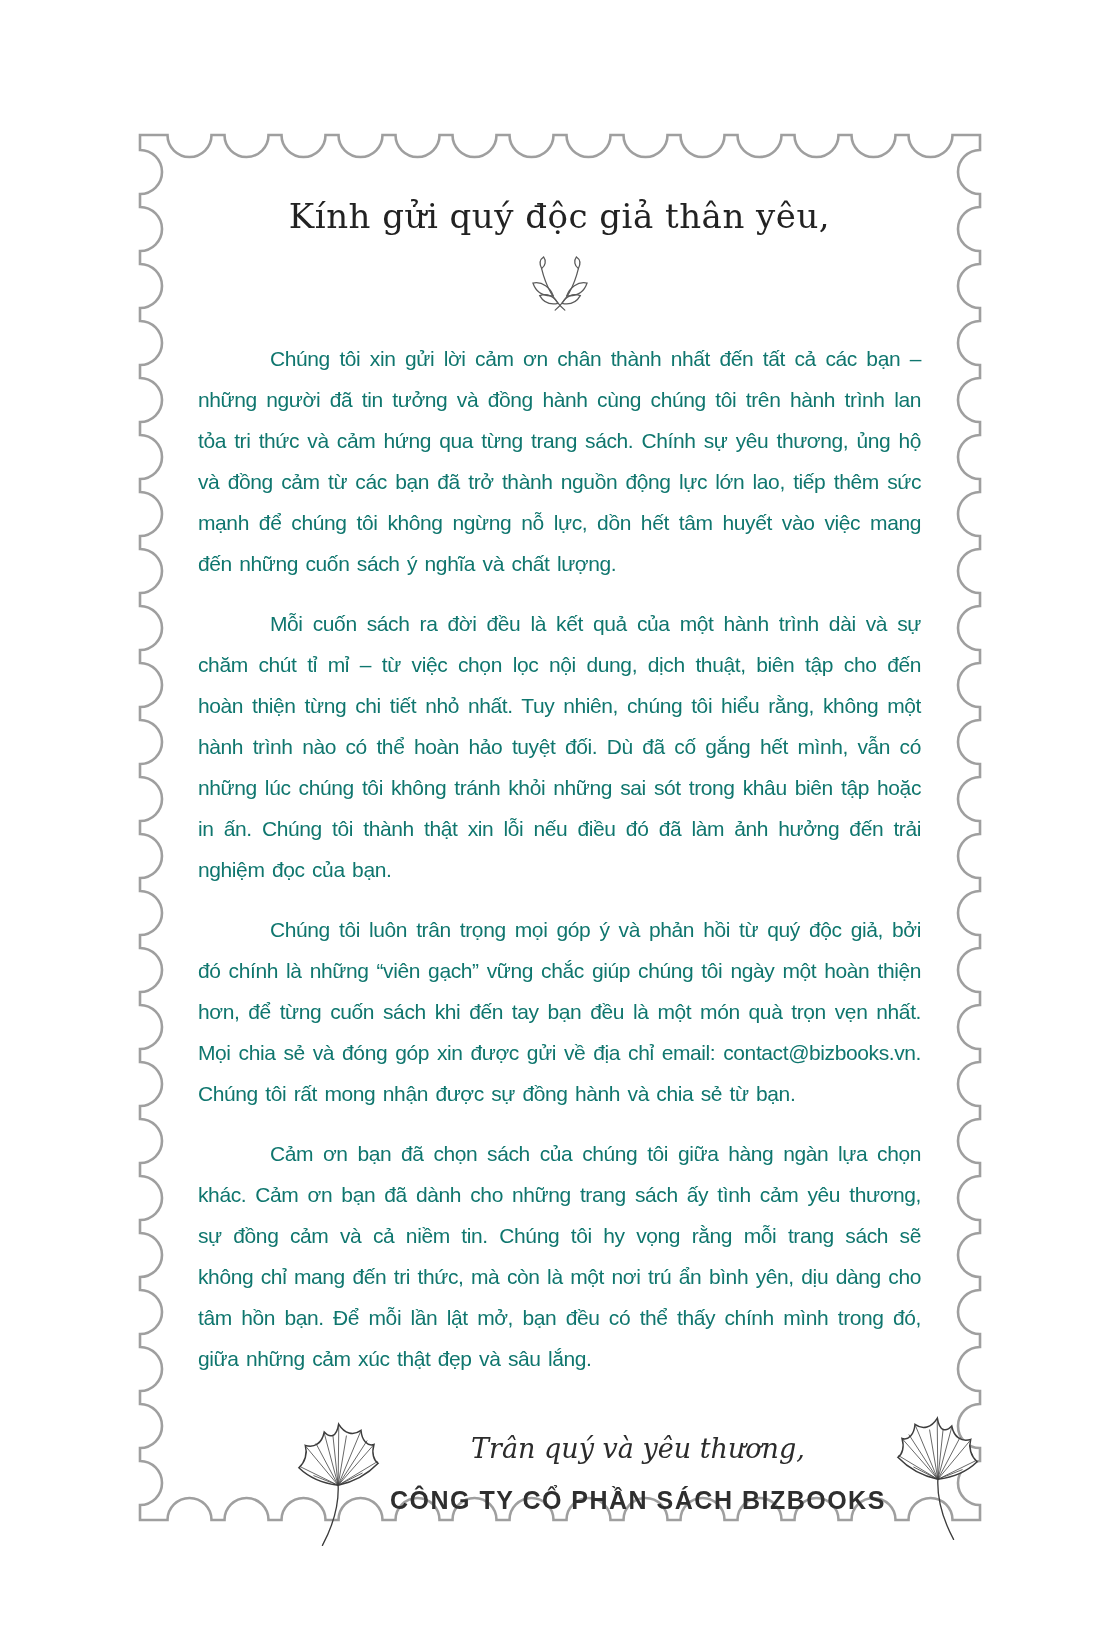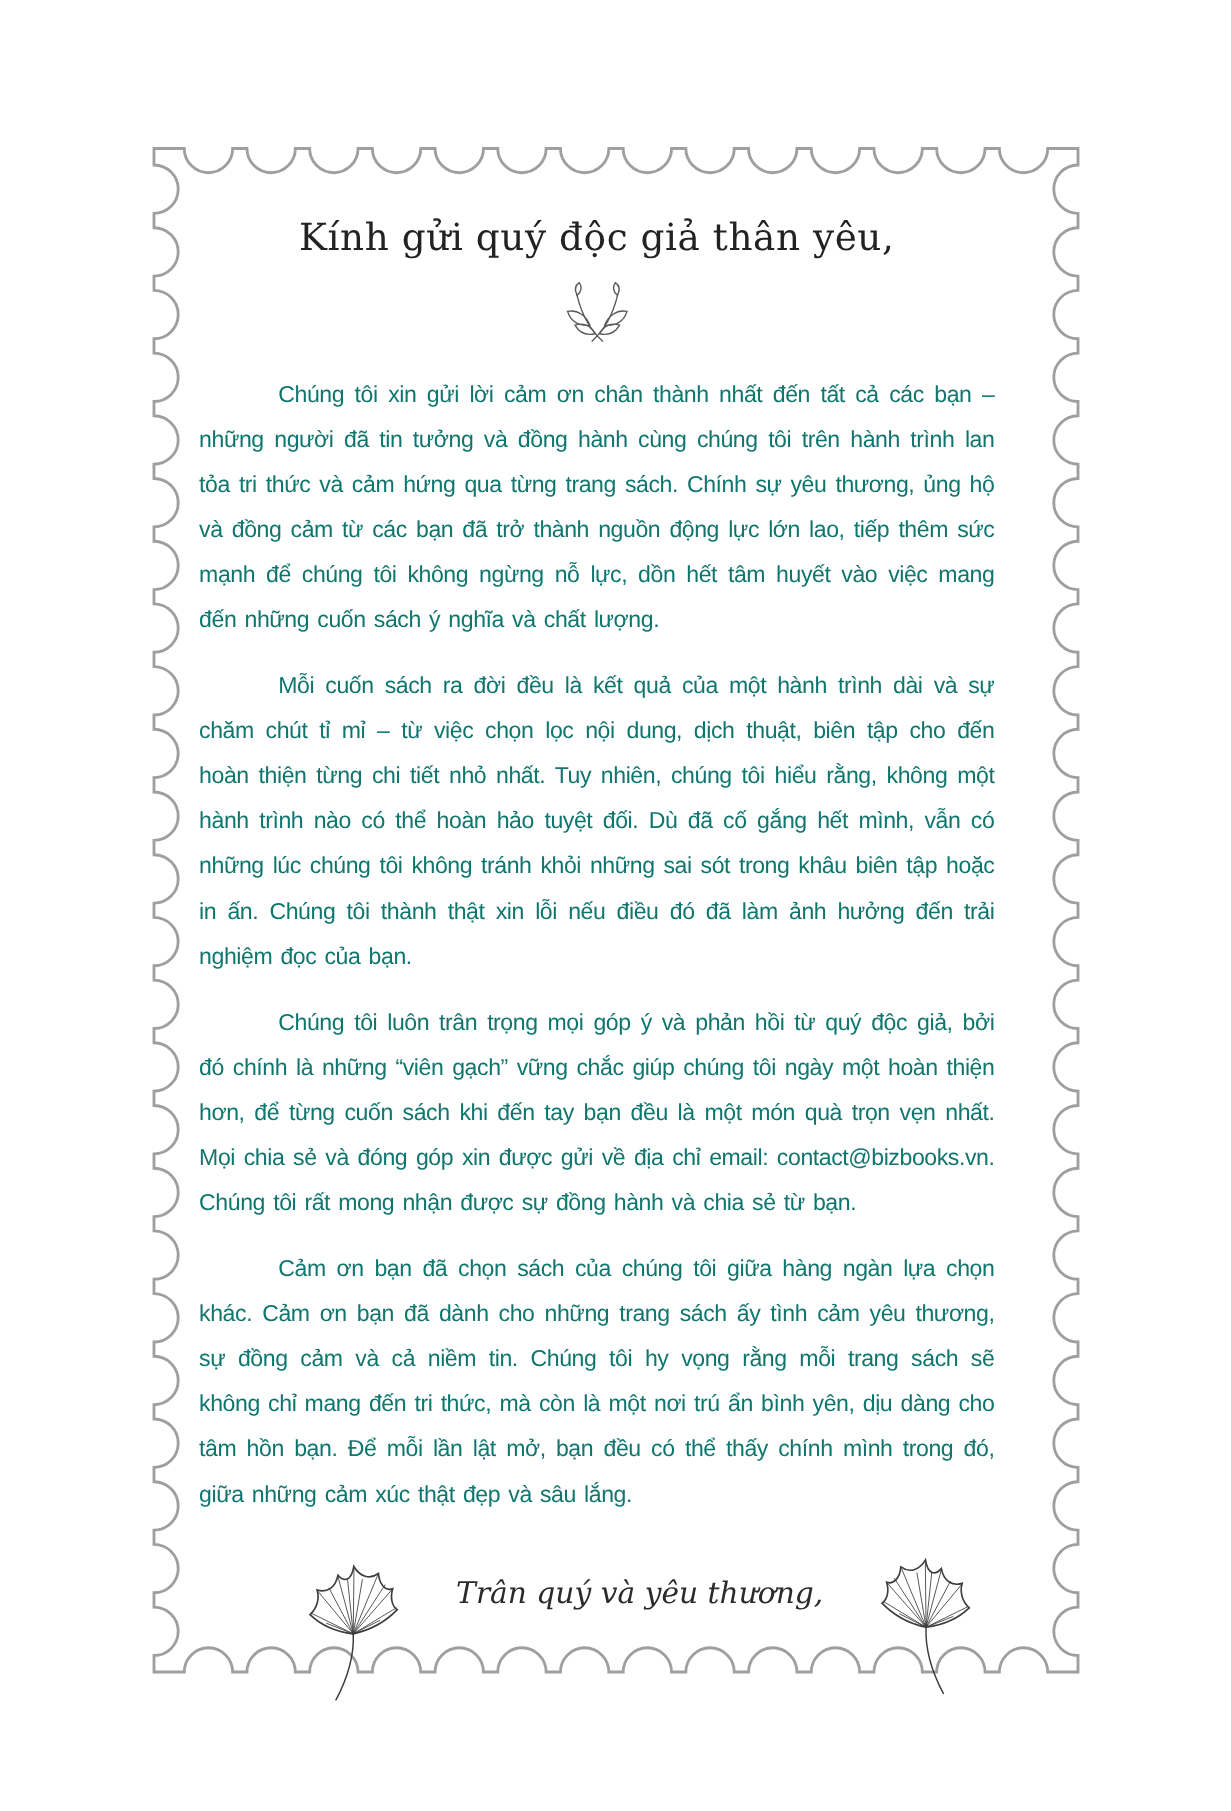"Kính gửi quý độc giả" .content { left: 181px -> 198px }
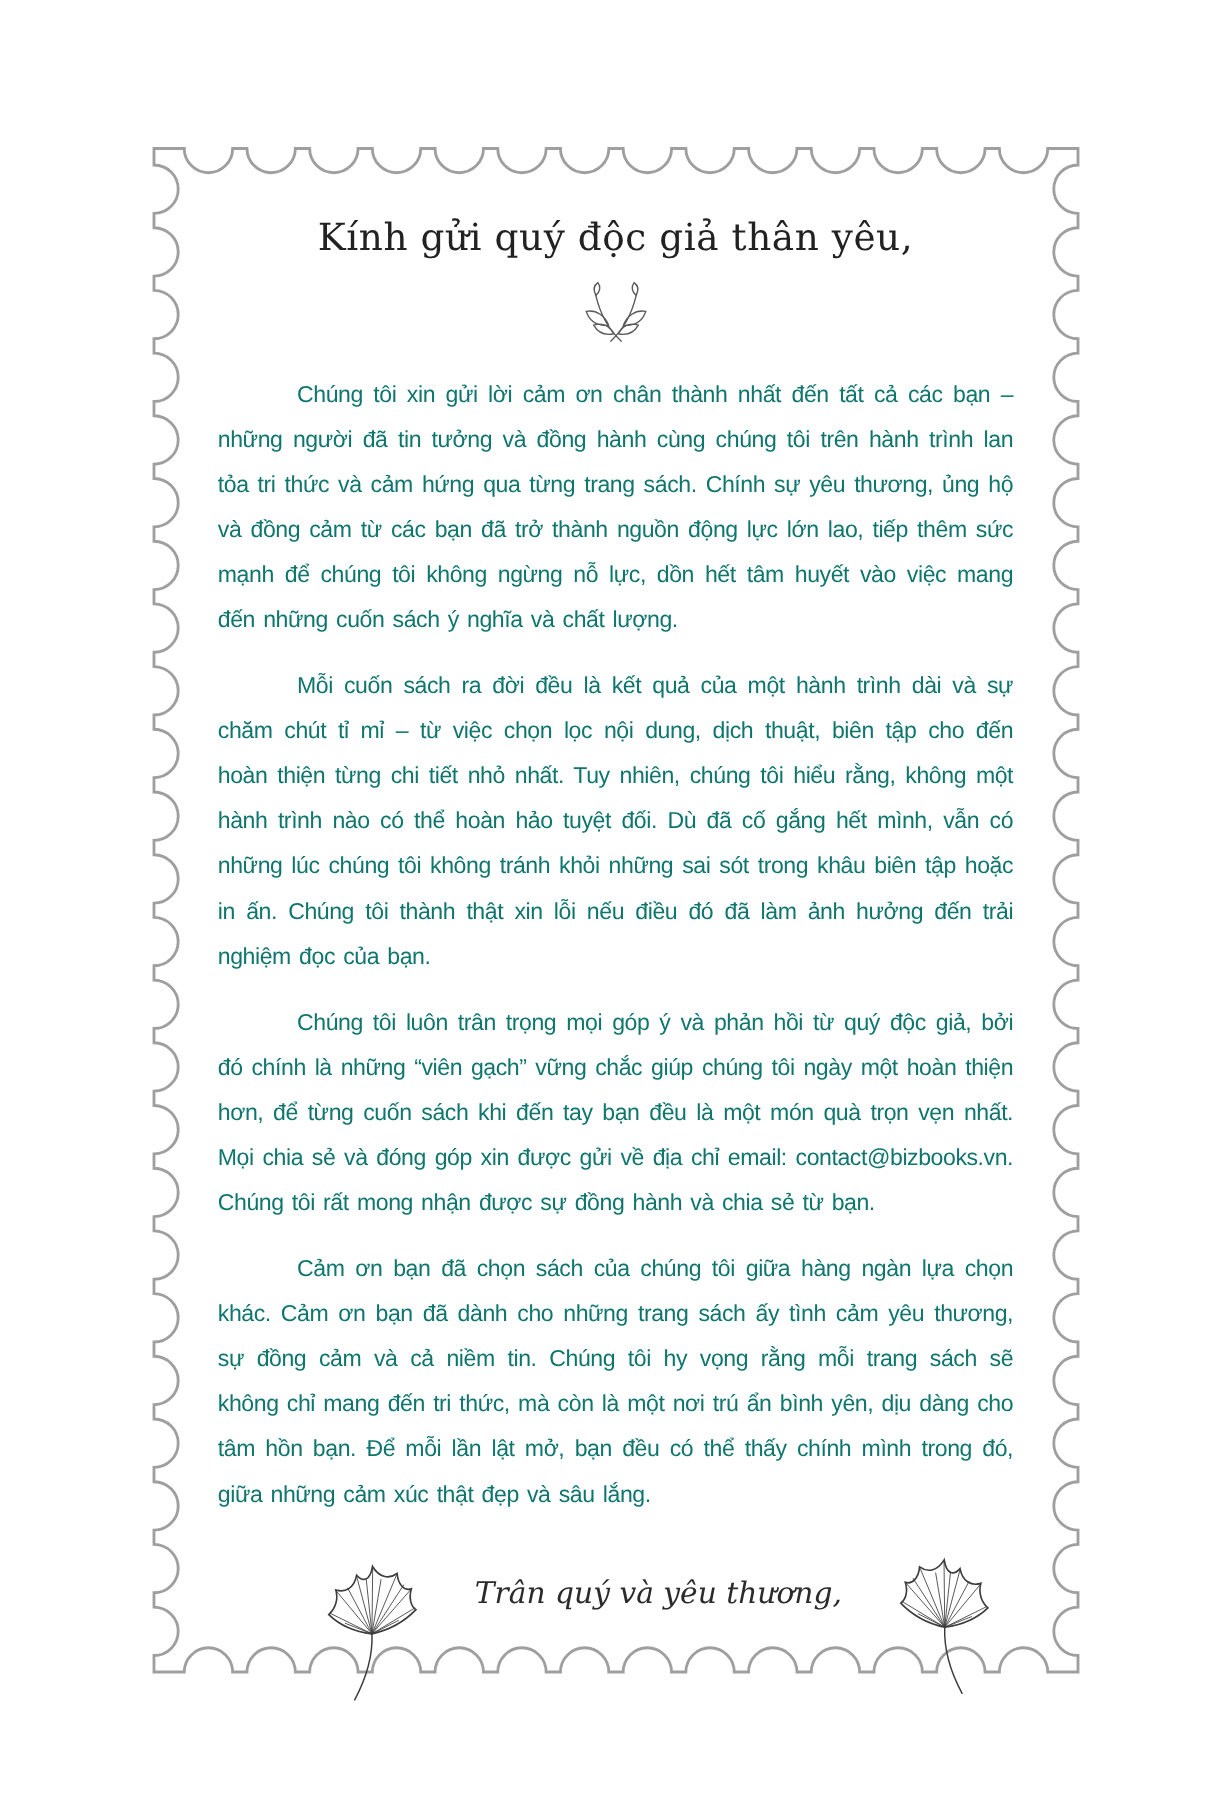"CÔNG TY CỔ PHẦN SÁCH" div.company { html: none -> <div>CÔNG TY CỔ PHẦN SÁCH BIZBOOKS</div> }
